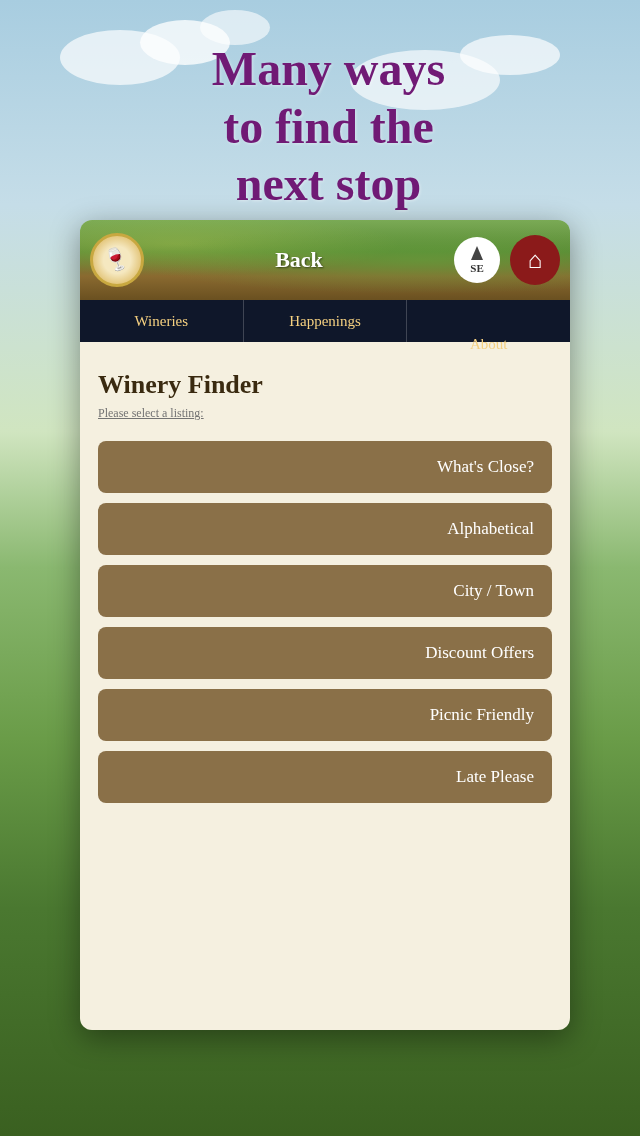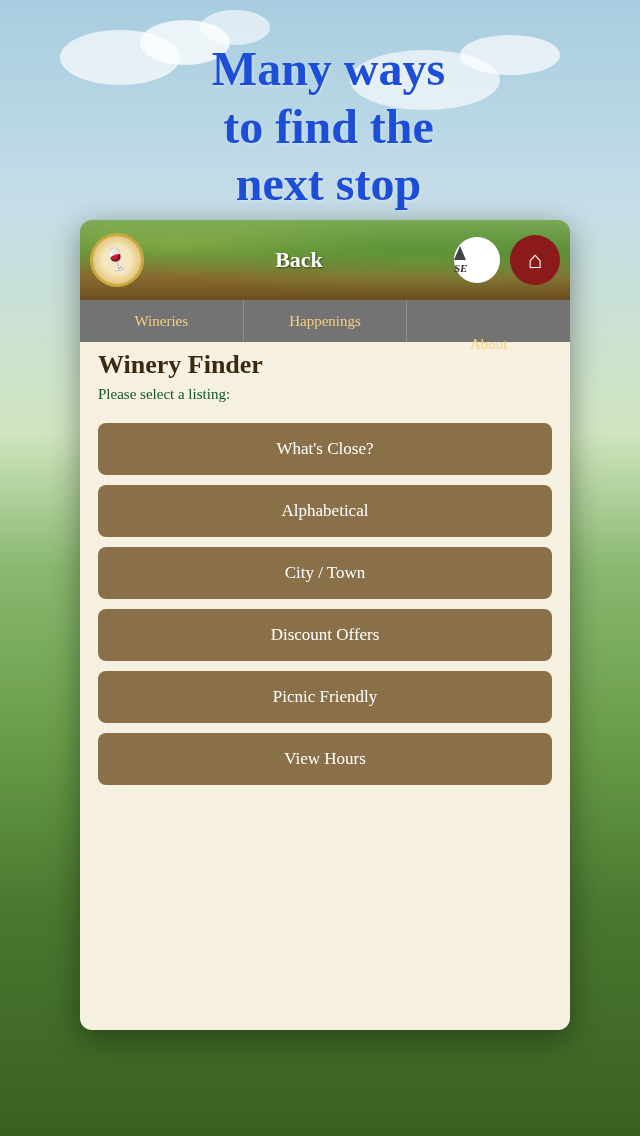"Many ways" .headline { color: #1d4ed8 -> #701a75 }
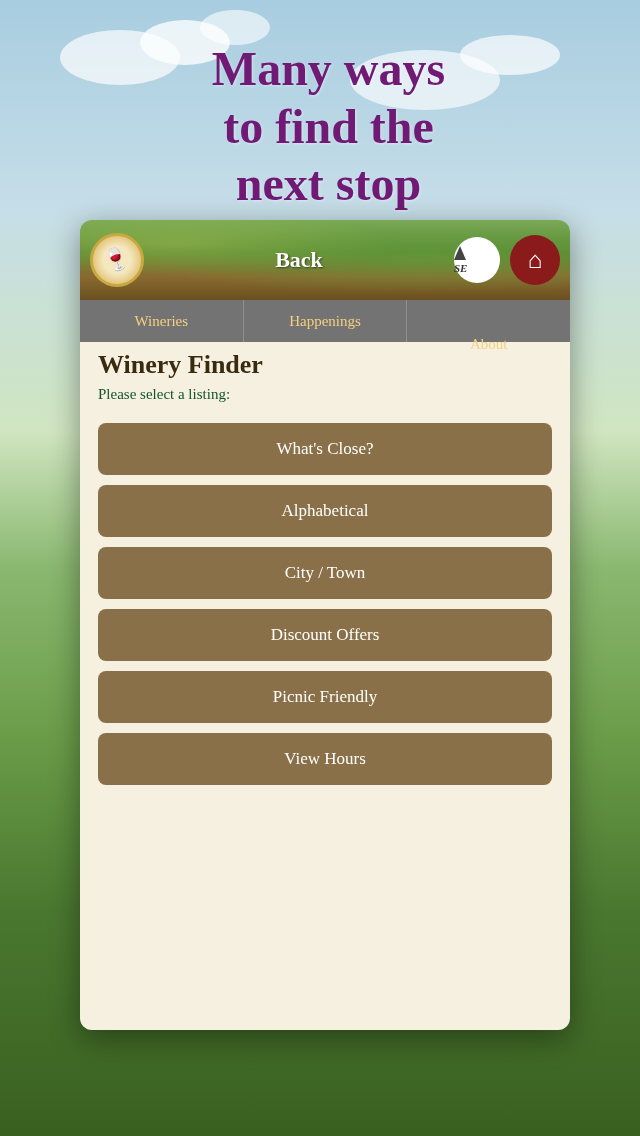"SE" .compass-circle { align-items: flex-start -> center; font-style: italic -> none }
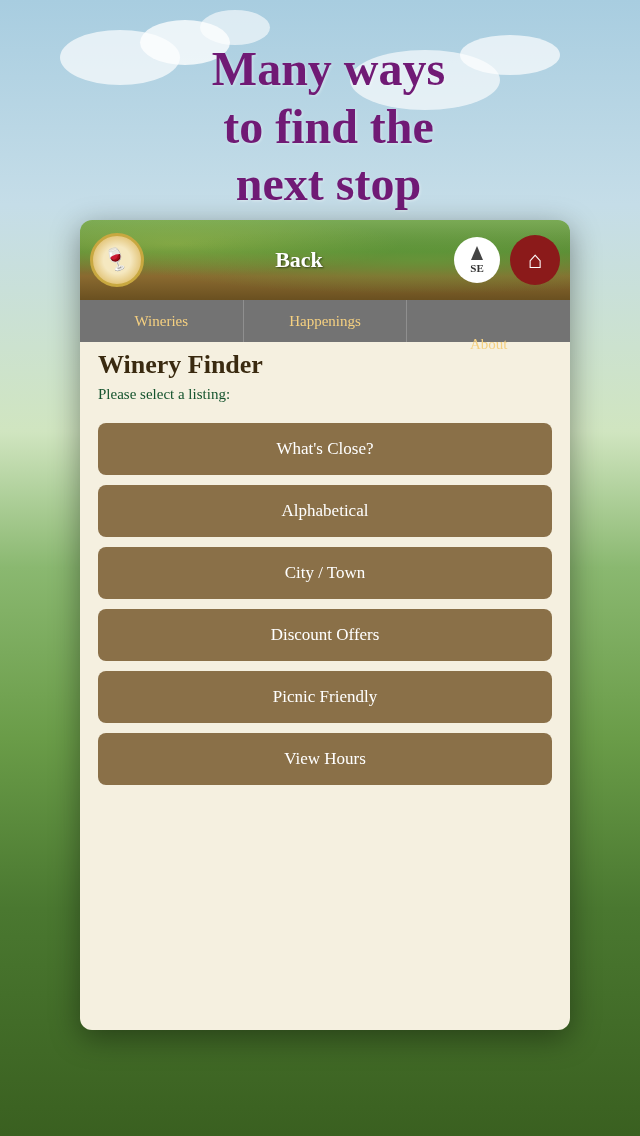"Wineries" .nav-tabs { background: #737373 -> #0f172a }
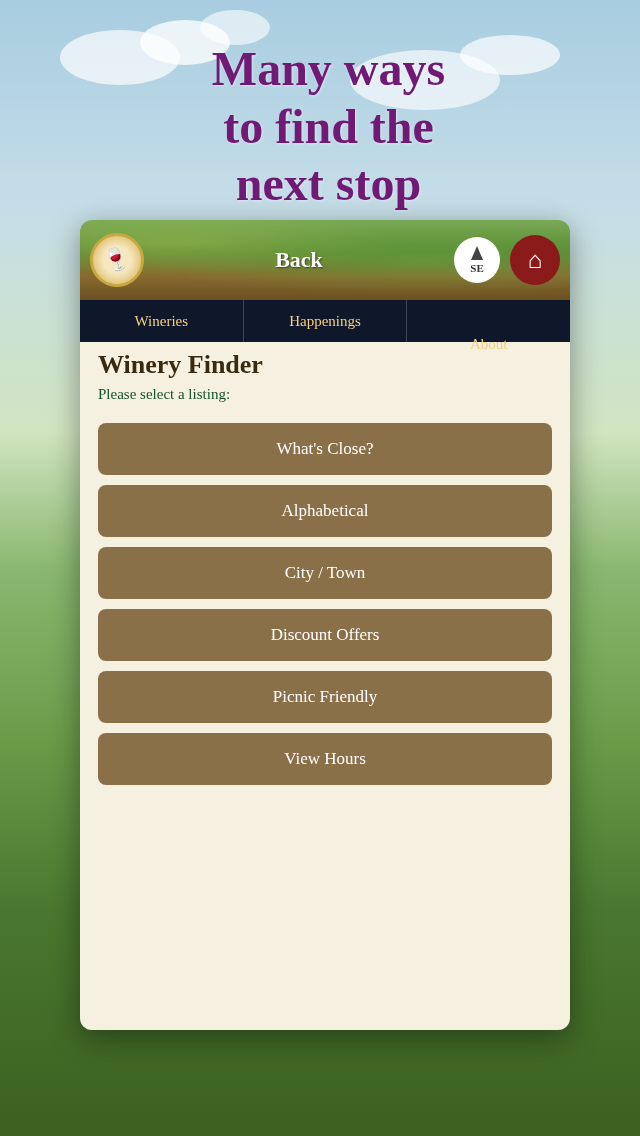"Winery Finder" .content-area { padding: 8px 18px -> 28px 18px }
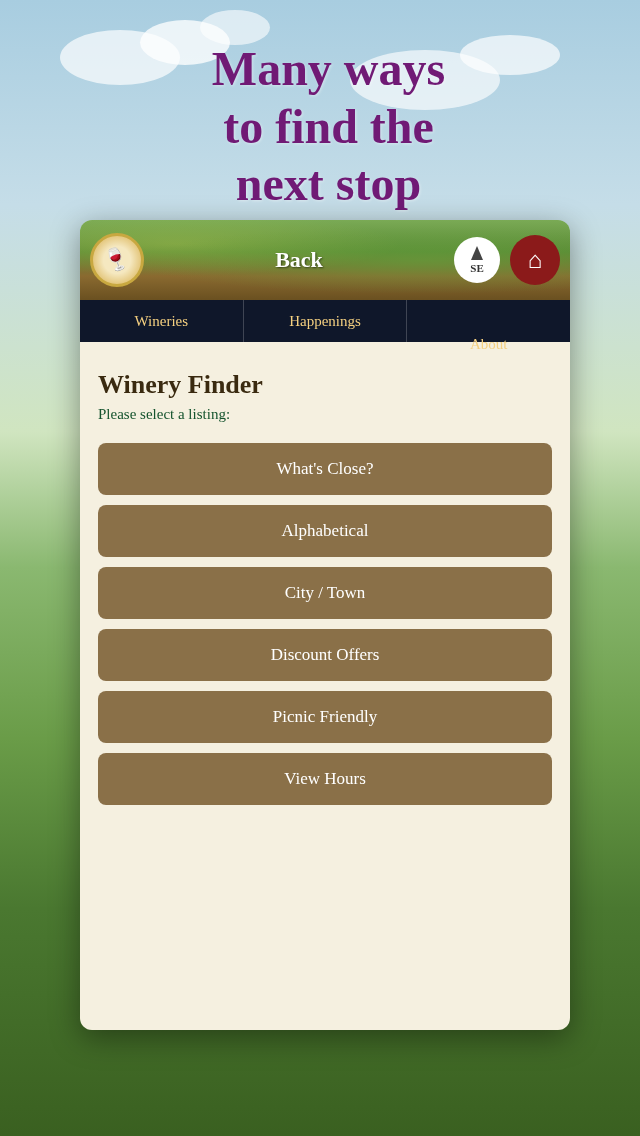"Please select a listing:" .page-subtitle { color: #14532d -> #737373; font-size: 15px -> 12px; text-decoration: none -> underline }
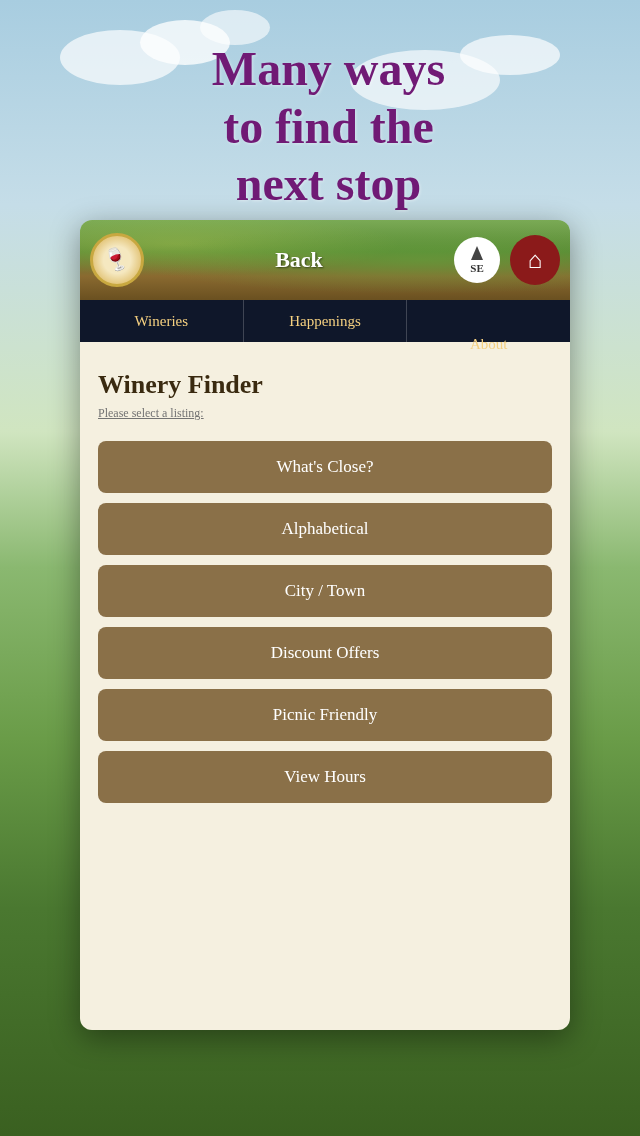"What's Close?" .listing-btn { text-align: center -> right }
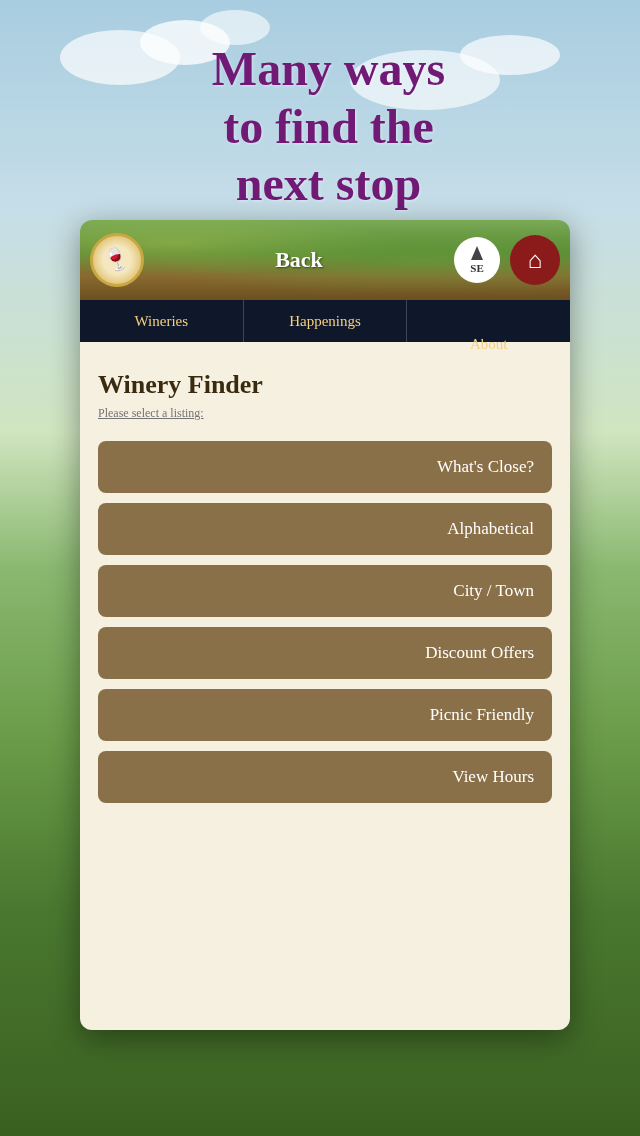"View Hours" span { text: View Hours -> Late Please }
